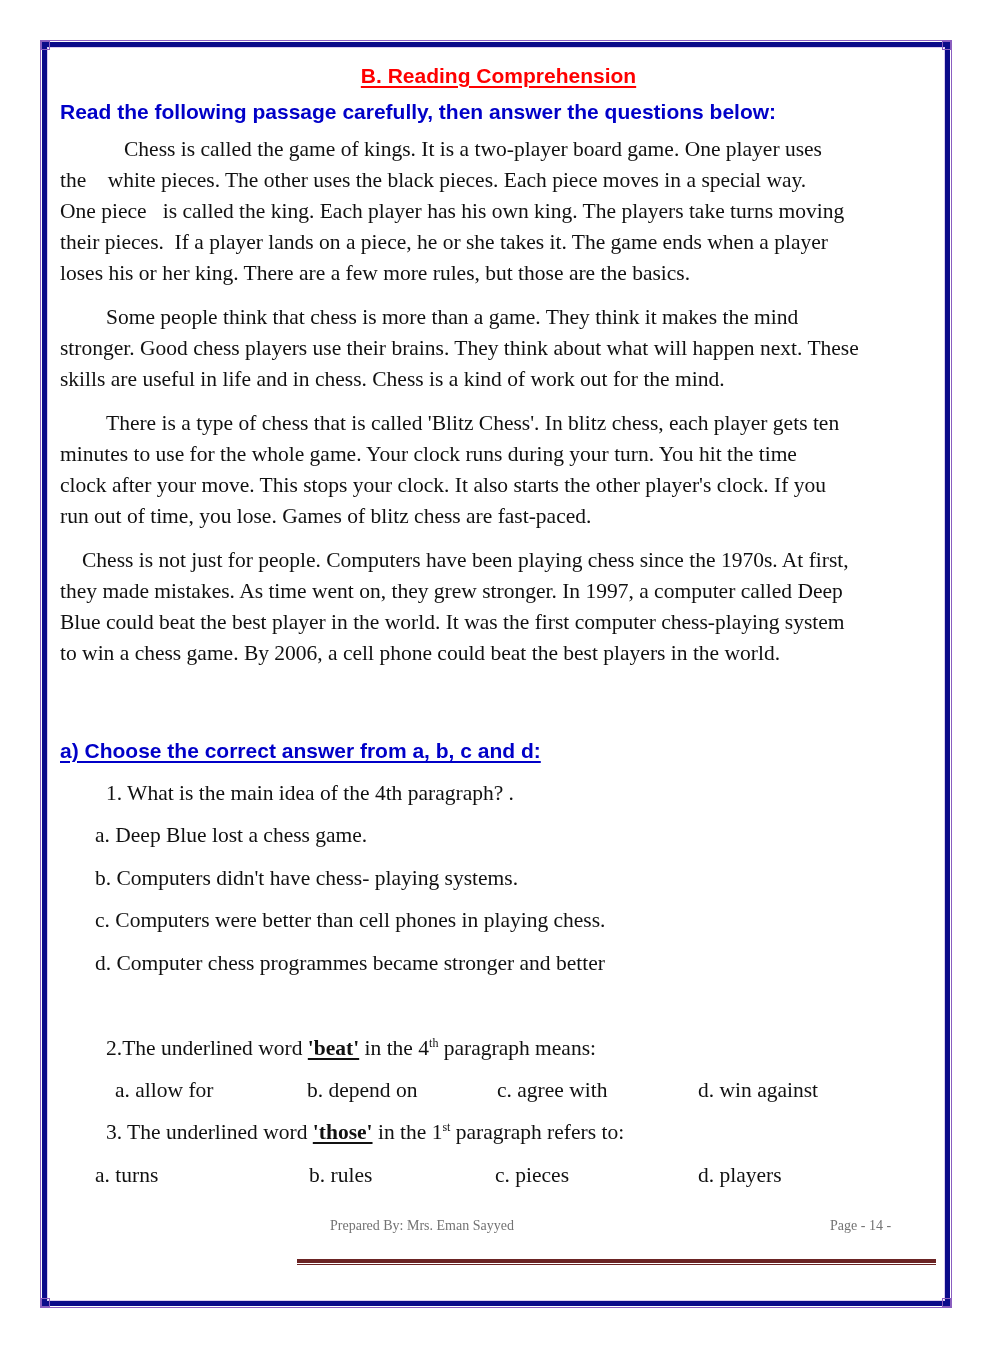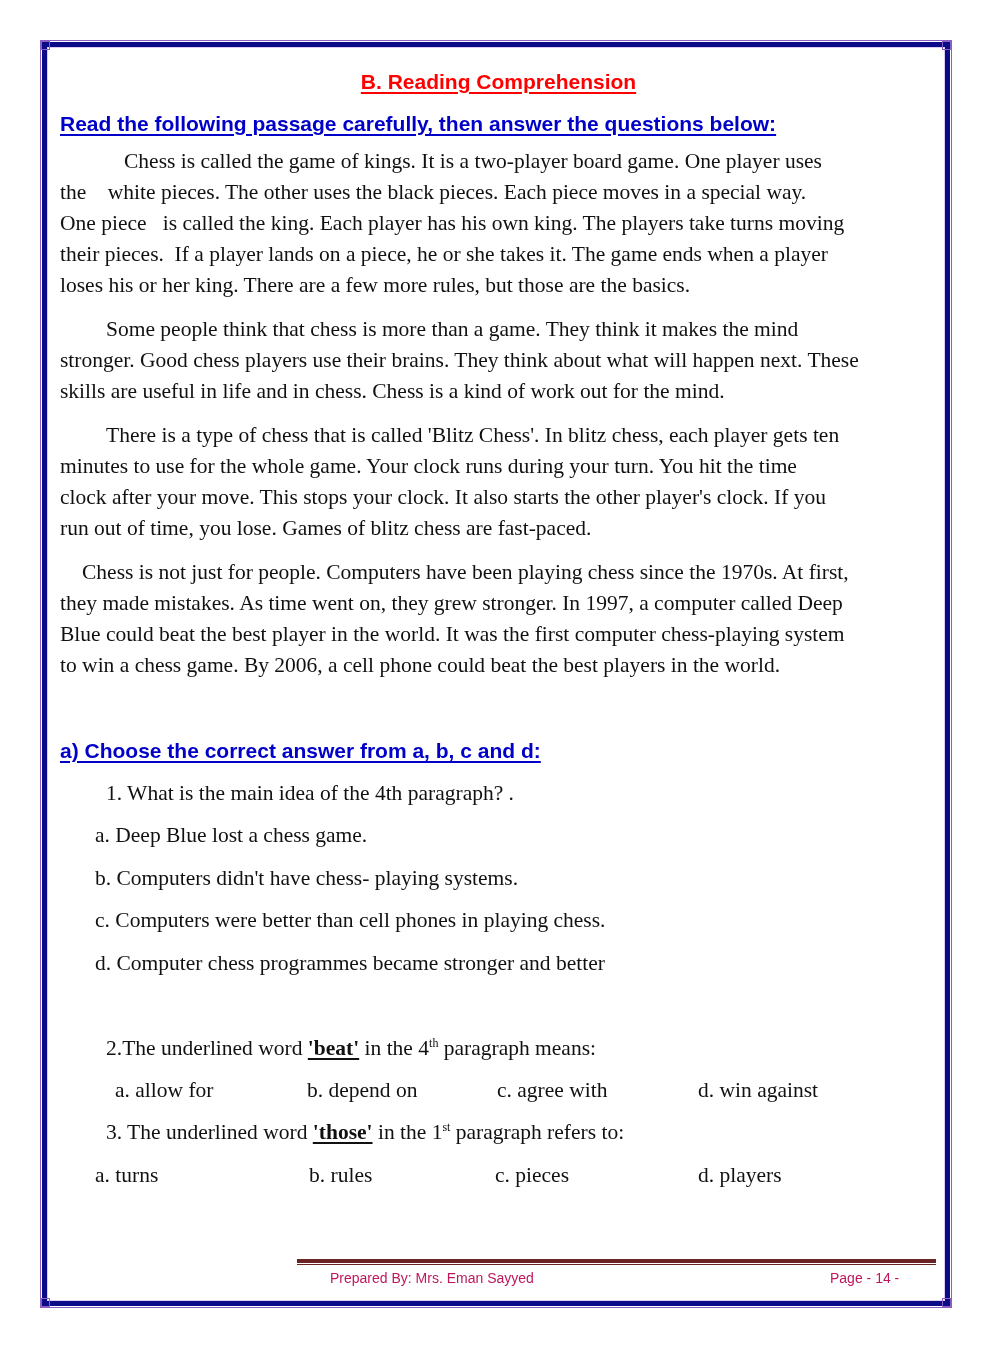"B. Reading Comprehension" .section-title { margin: 8px -> 2px }
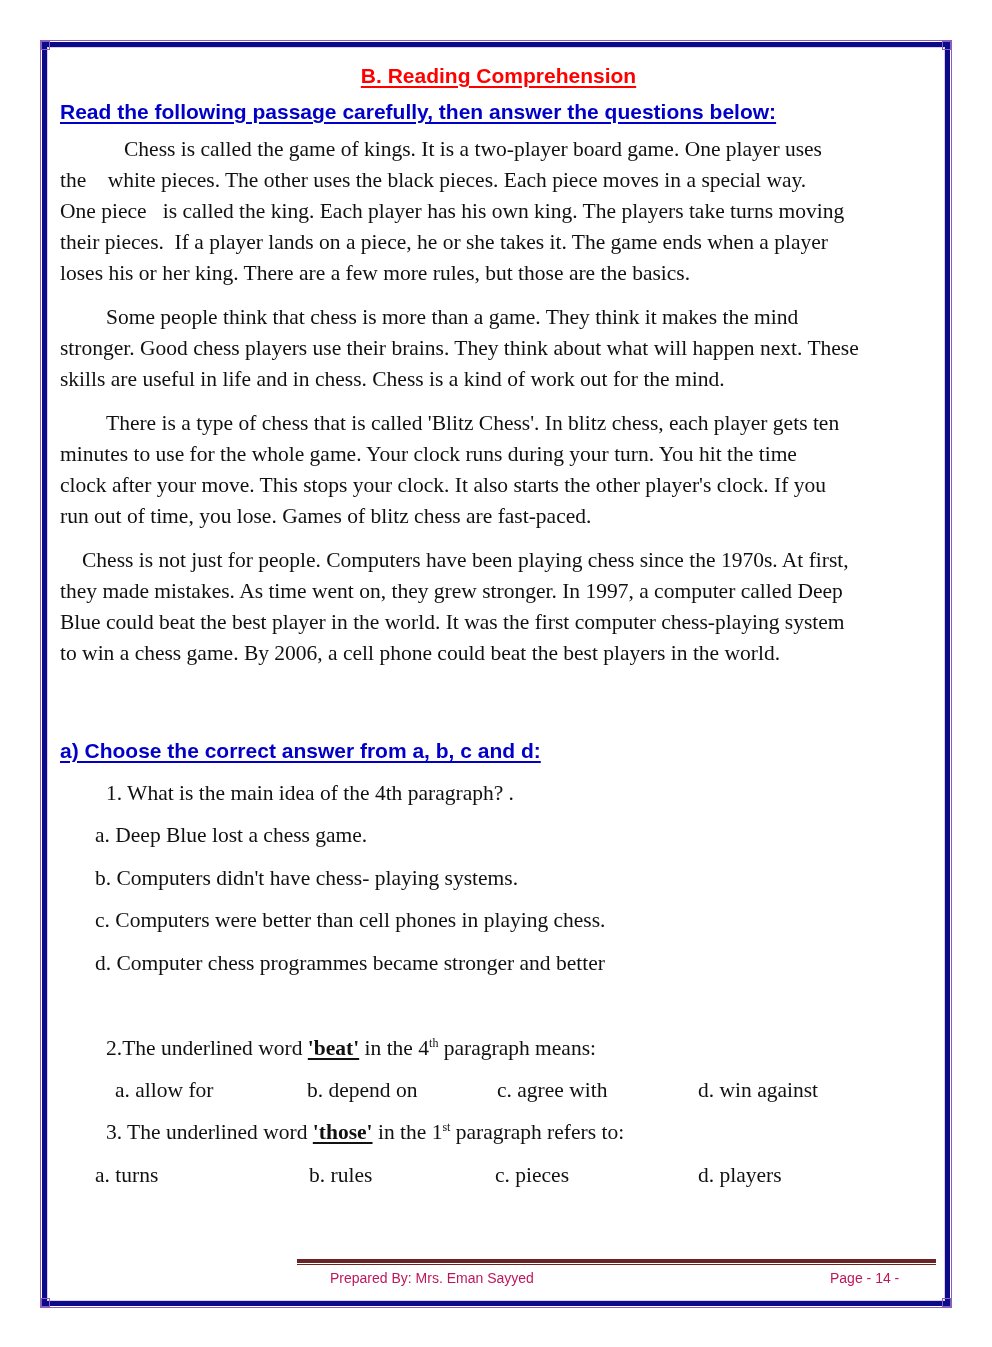"Read the following passage carefully," .instruction { text-decoration: underline -> none }
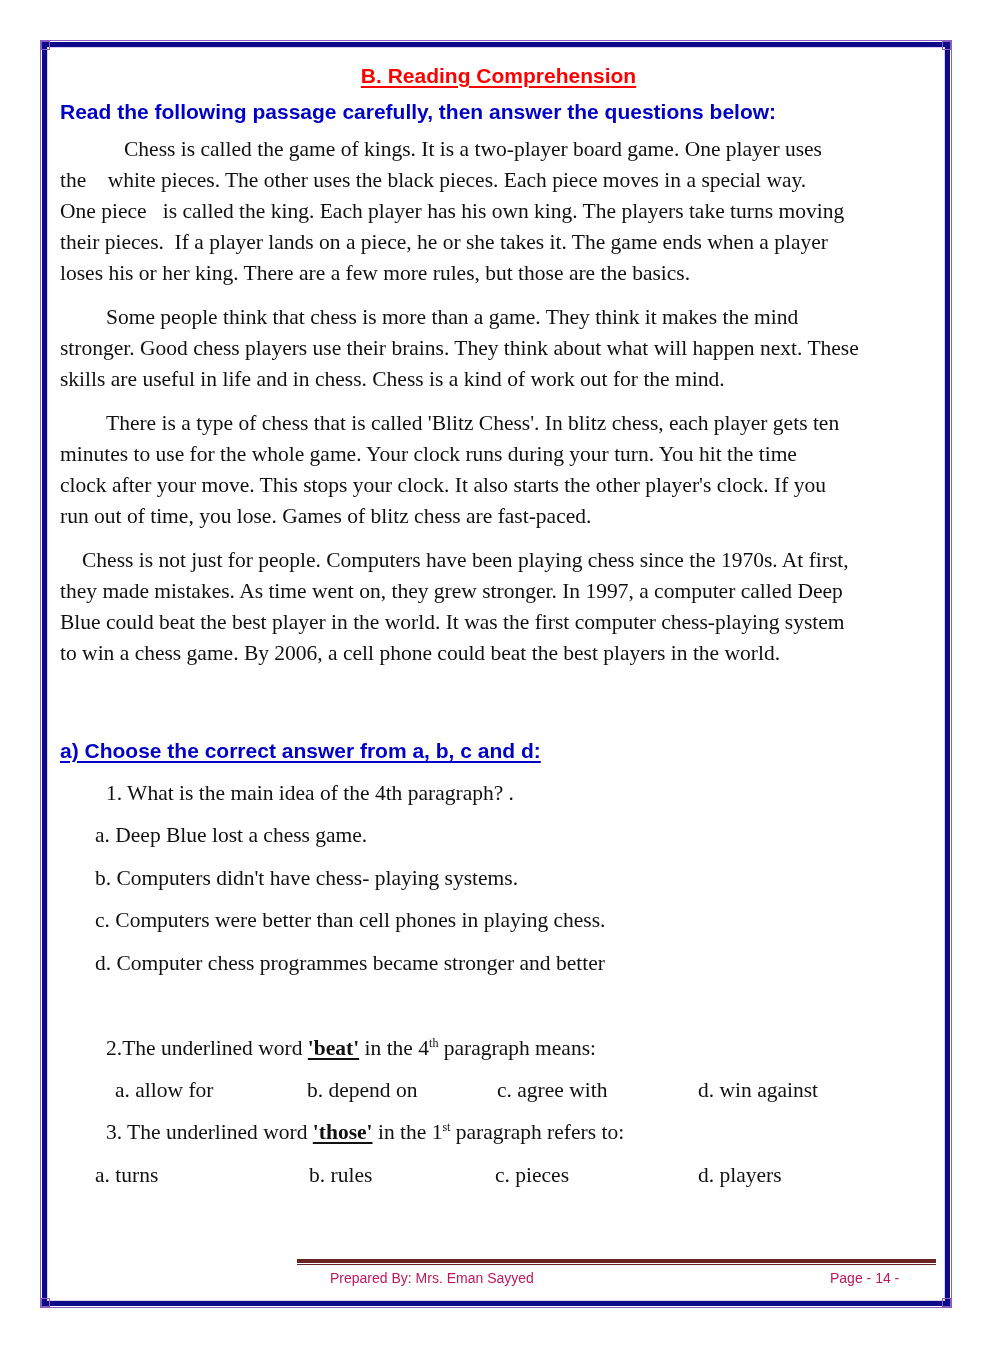"Prepared By: Mrs. Eman Sayyed" .footer-text { color: #be185d -> #737373; font-family: Liberation Sans, sans-serif -> Liberation Serif, serif; top: 1268px -> 1216px }
